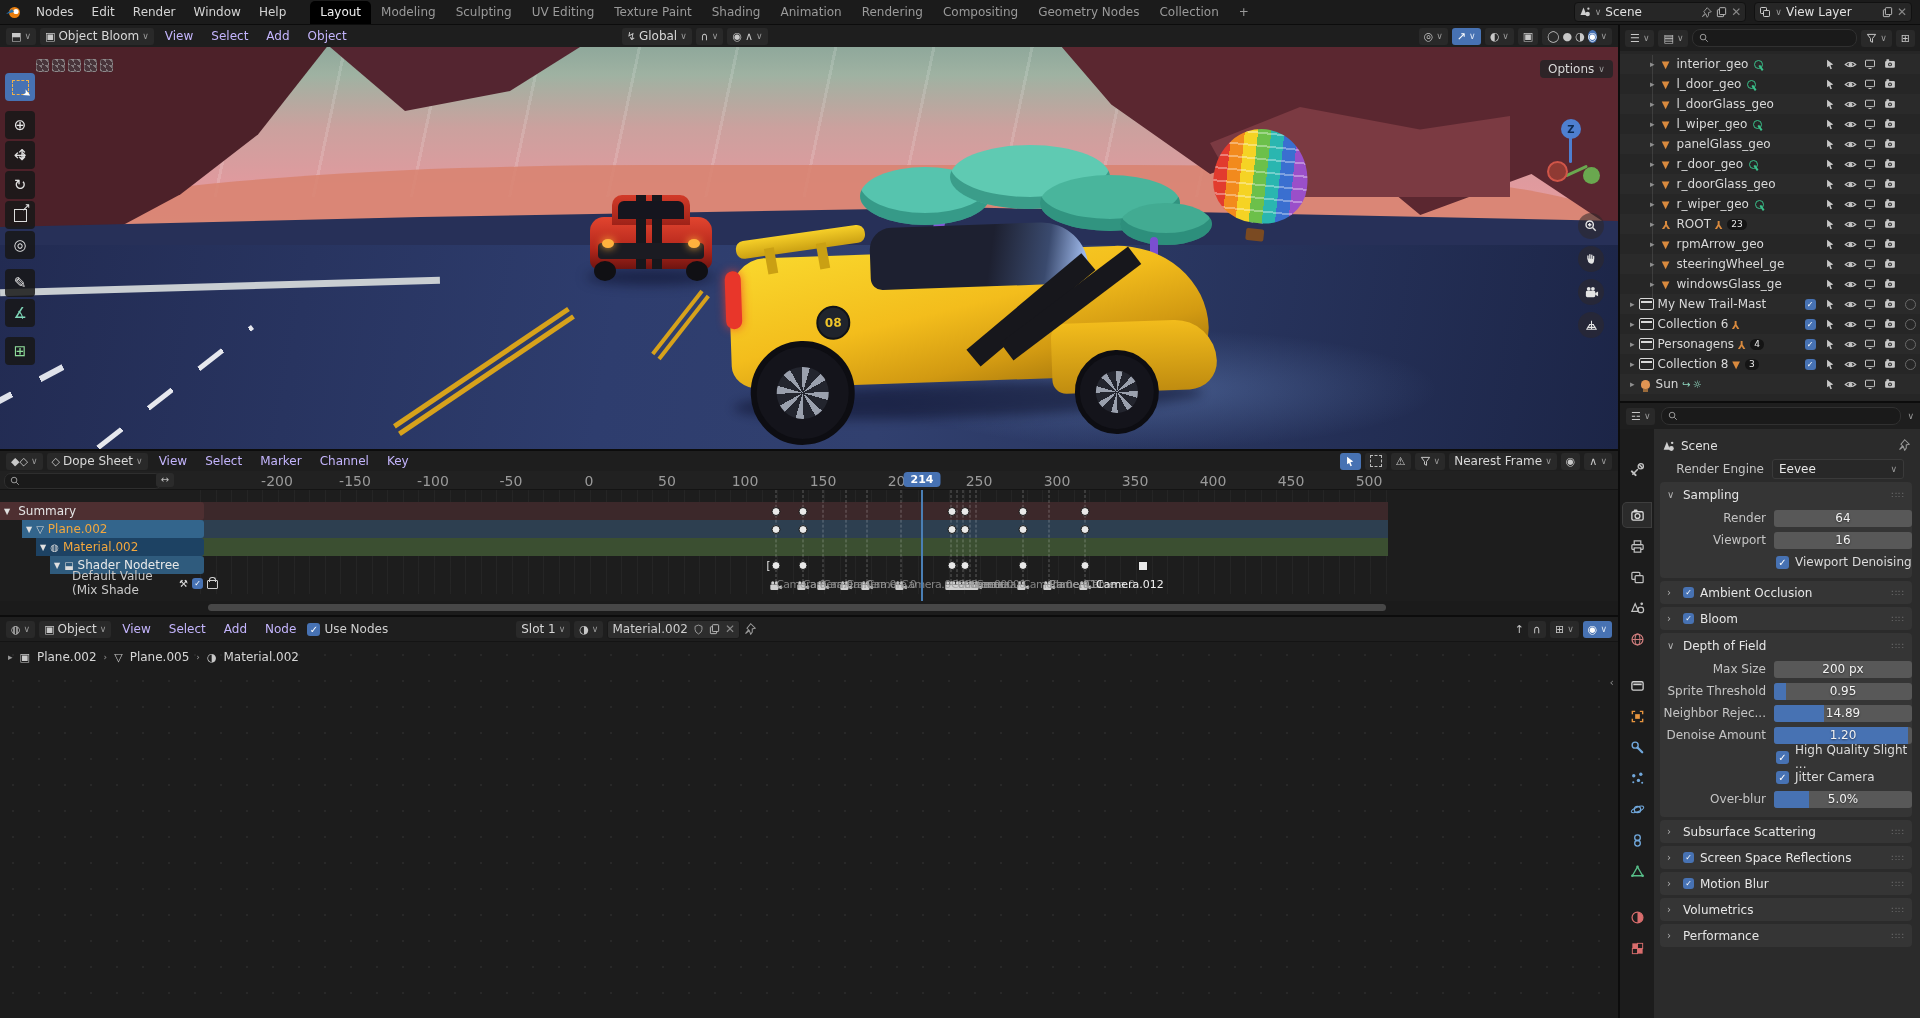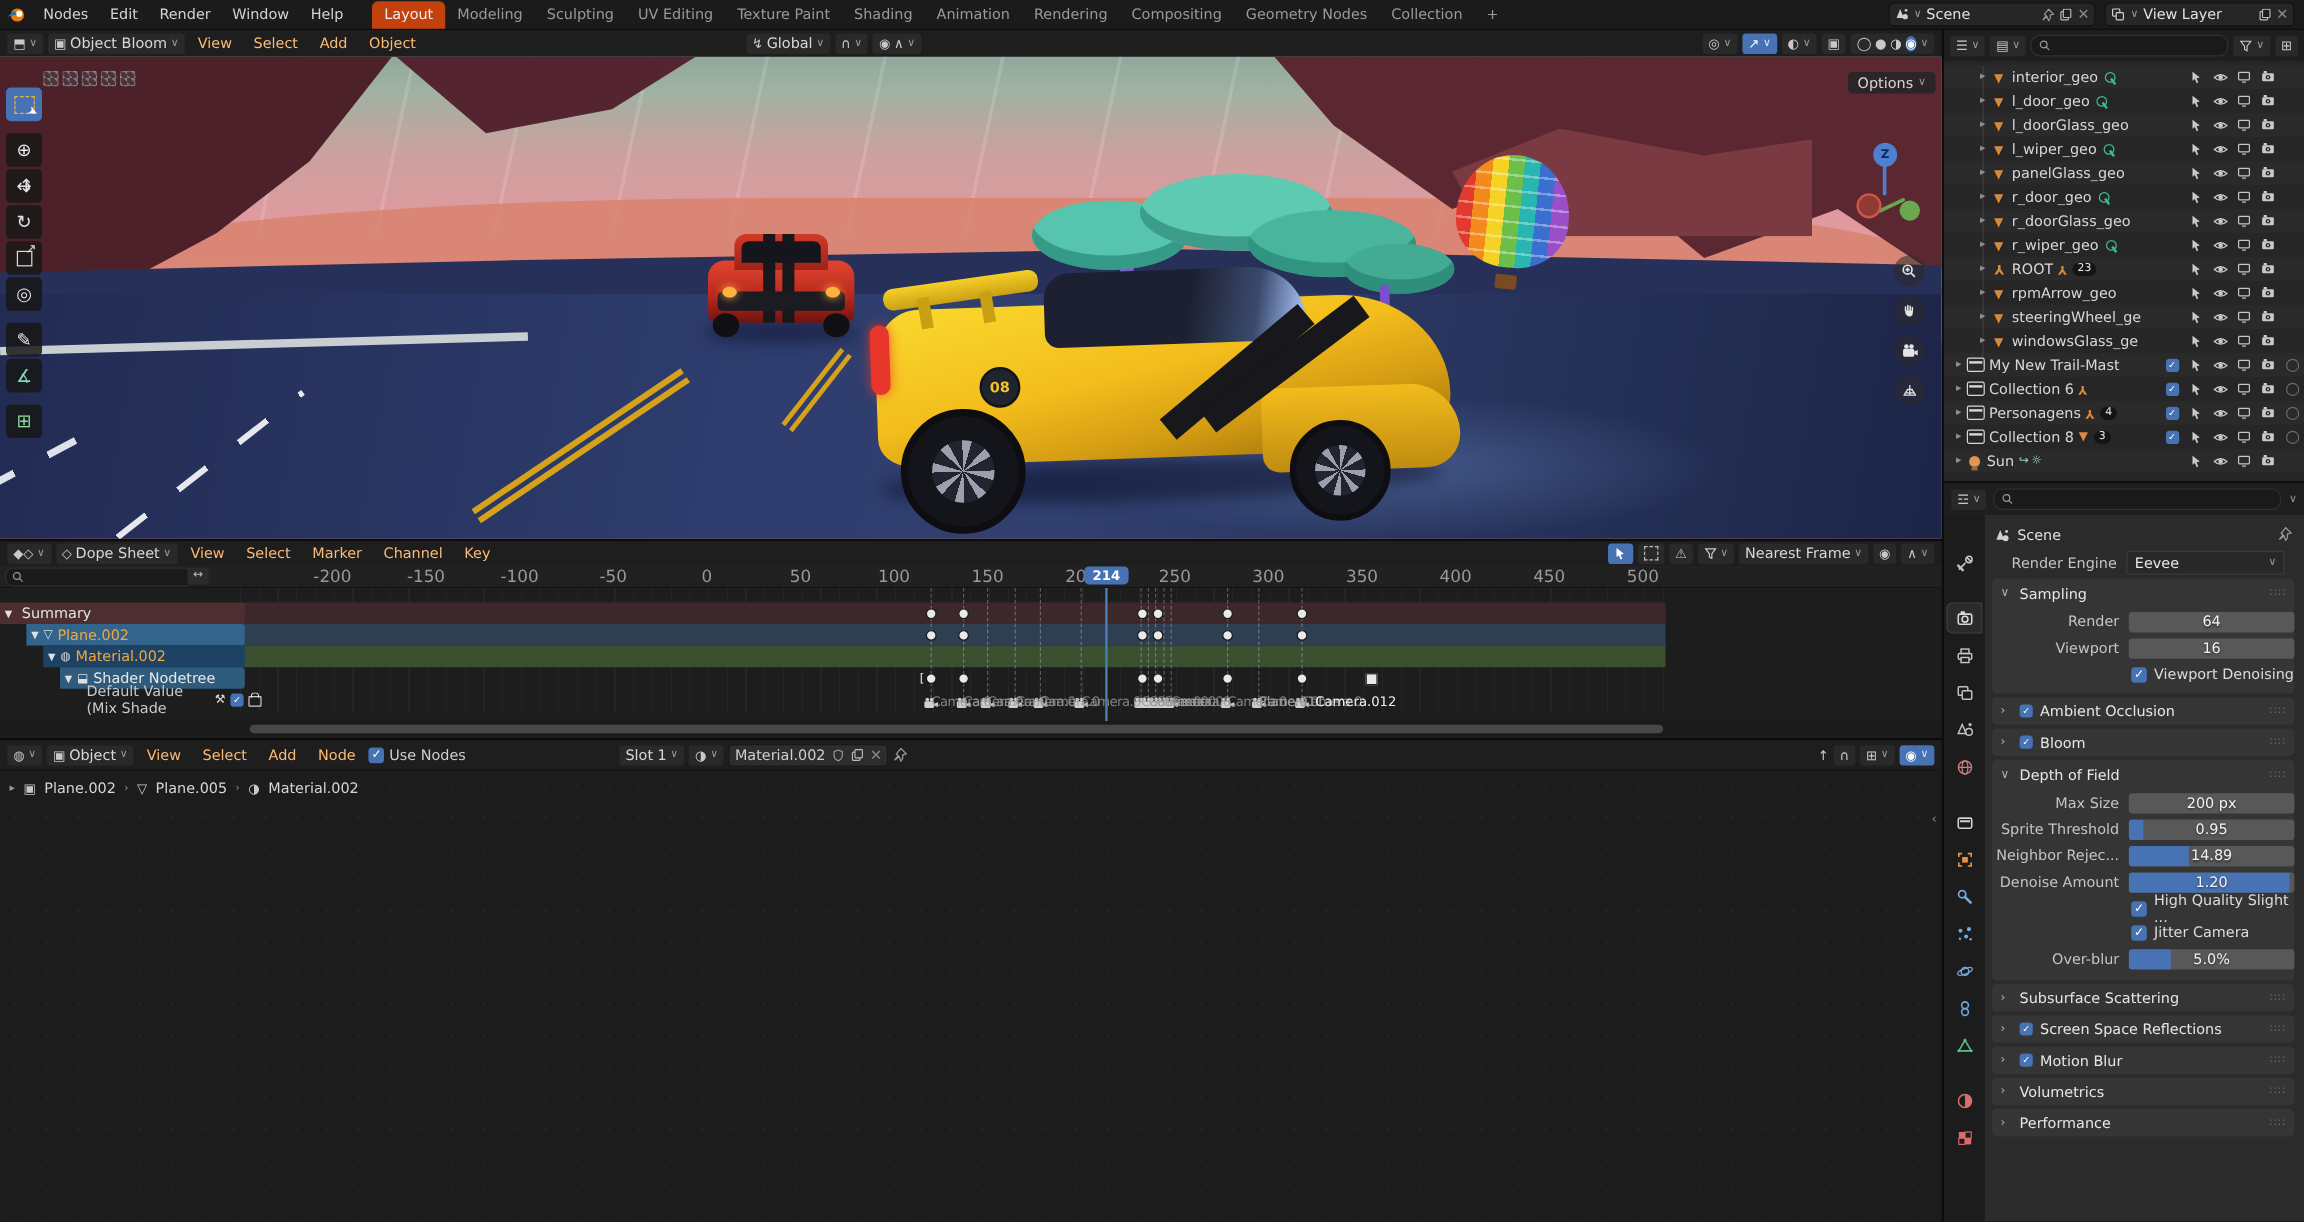"Layout" .tab.on { background: #c2410c -> #000000 }
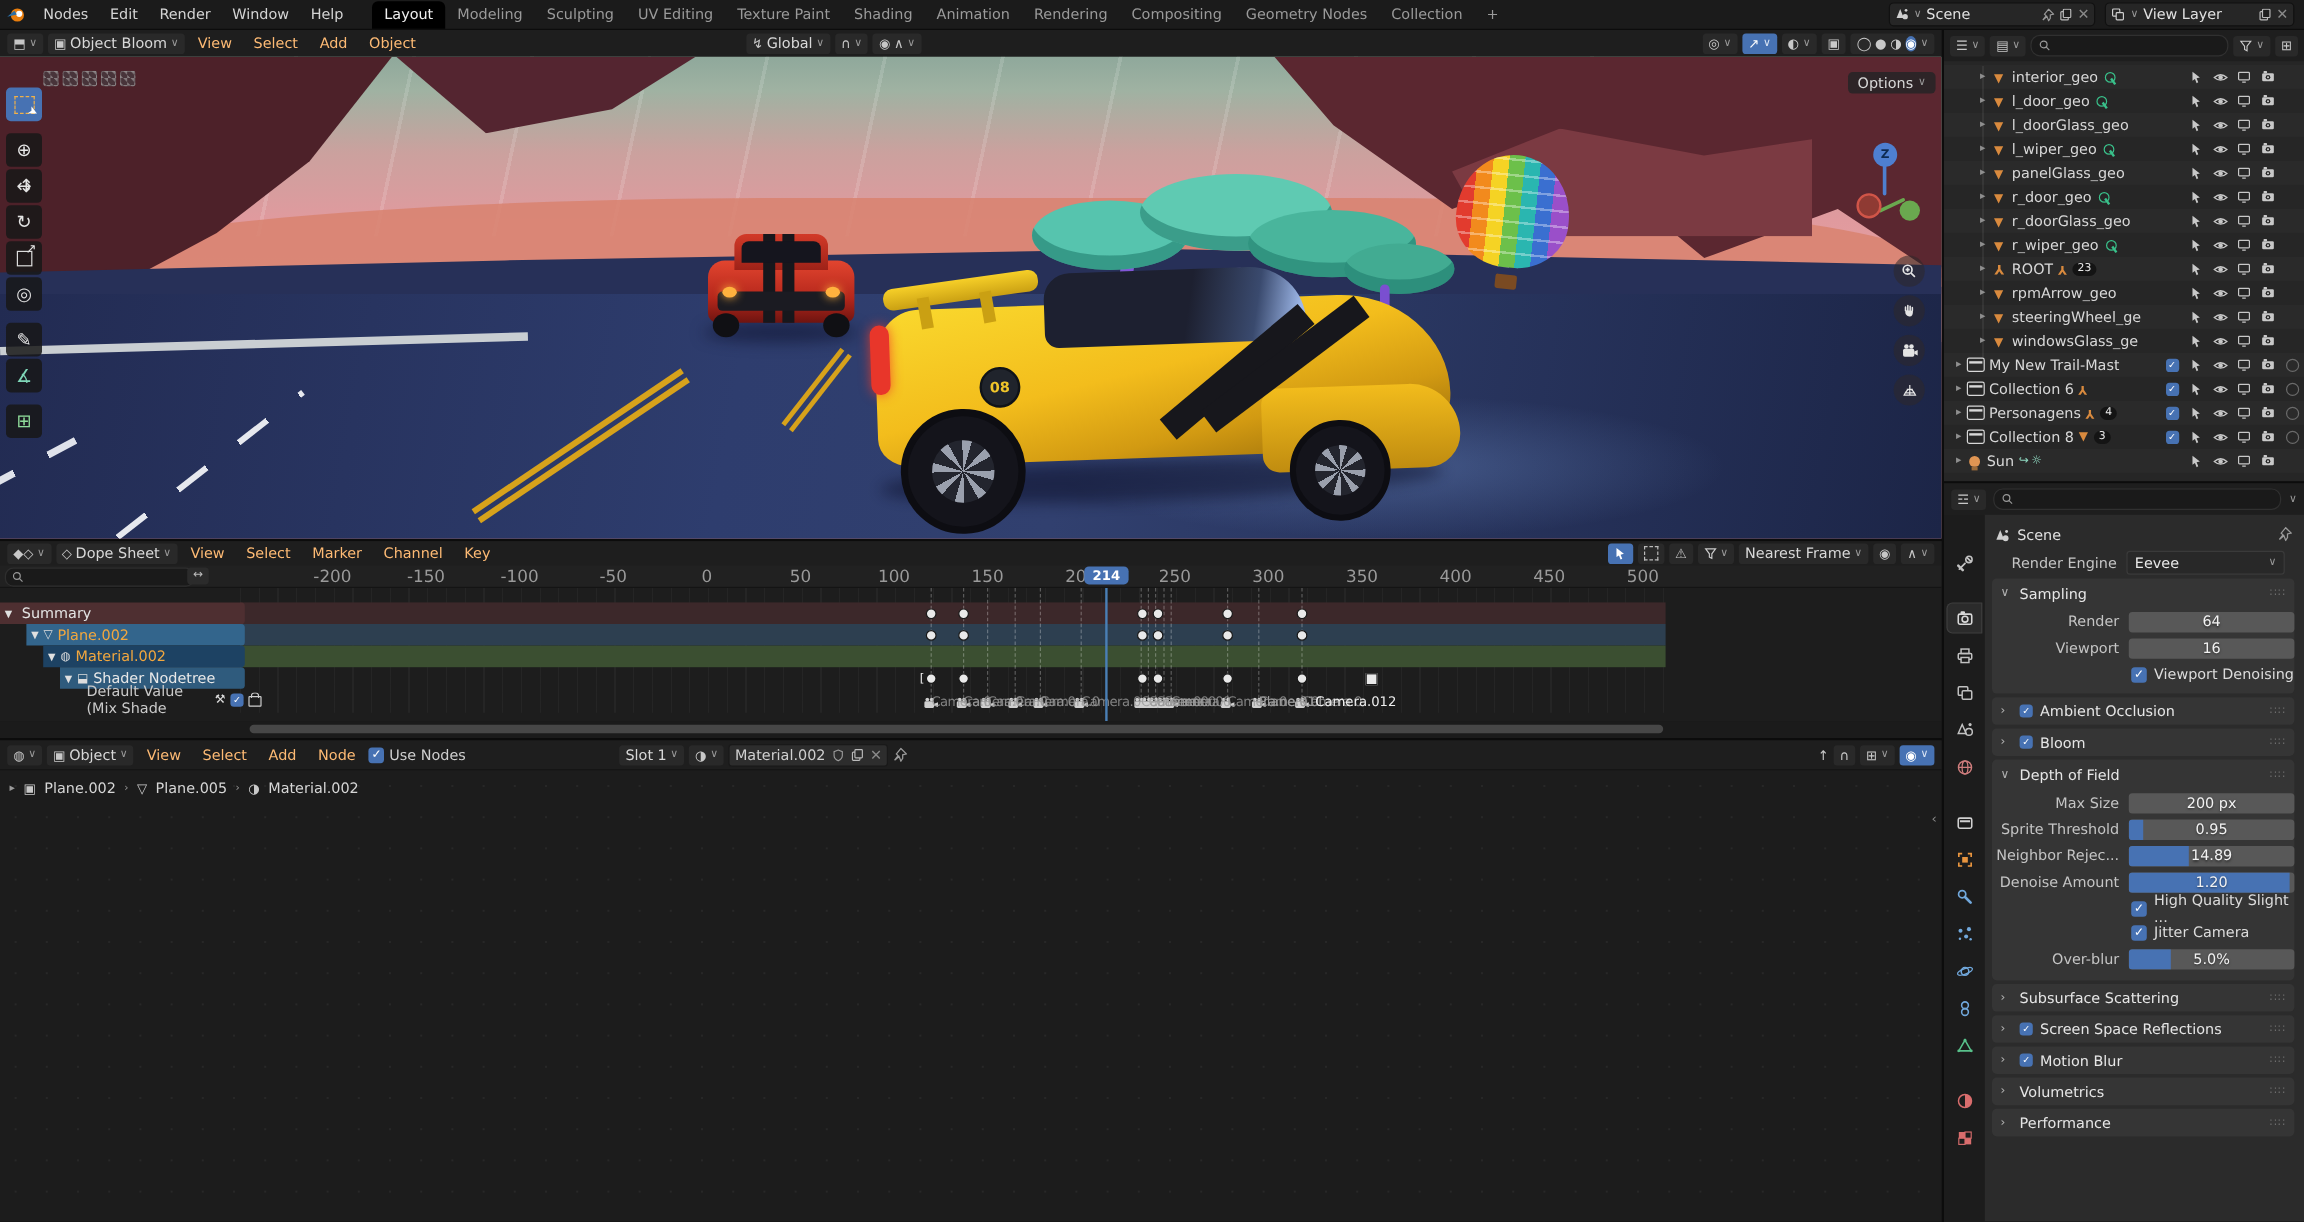"View" .hmenu { color: #fdba74 -> #c4b5fd }
